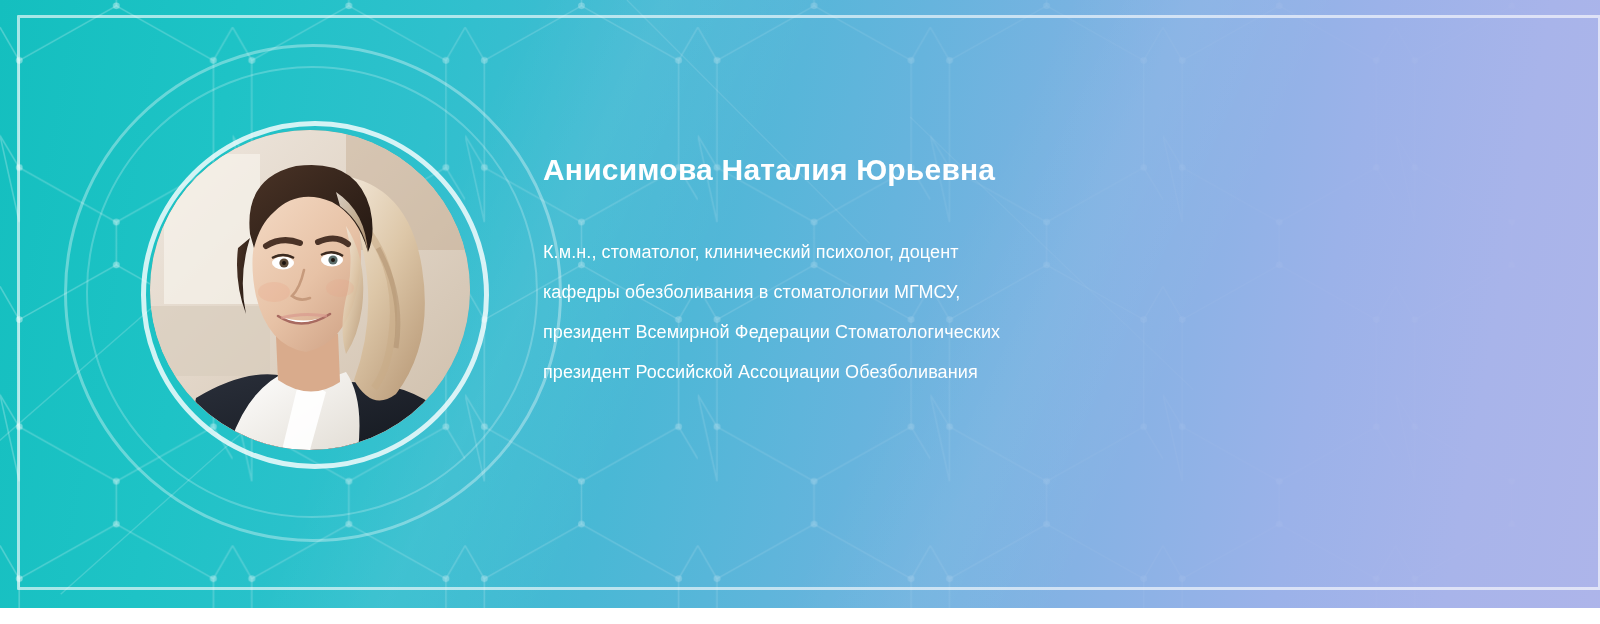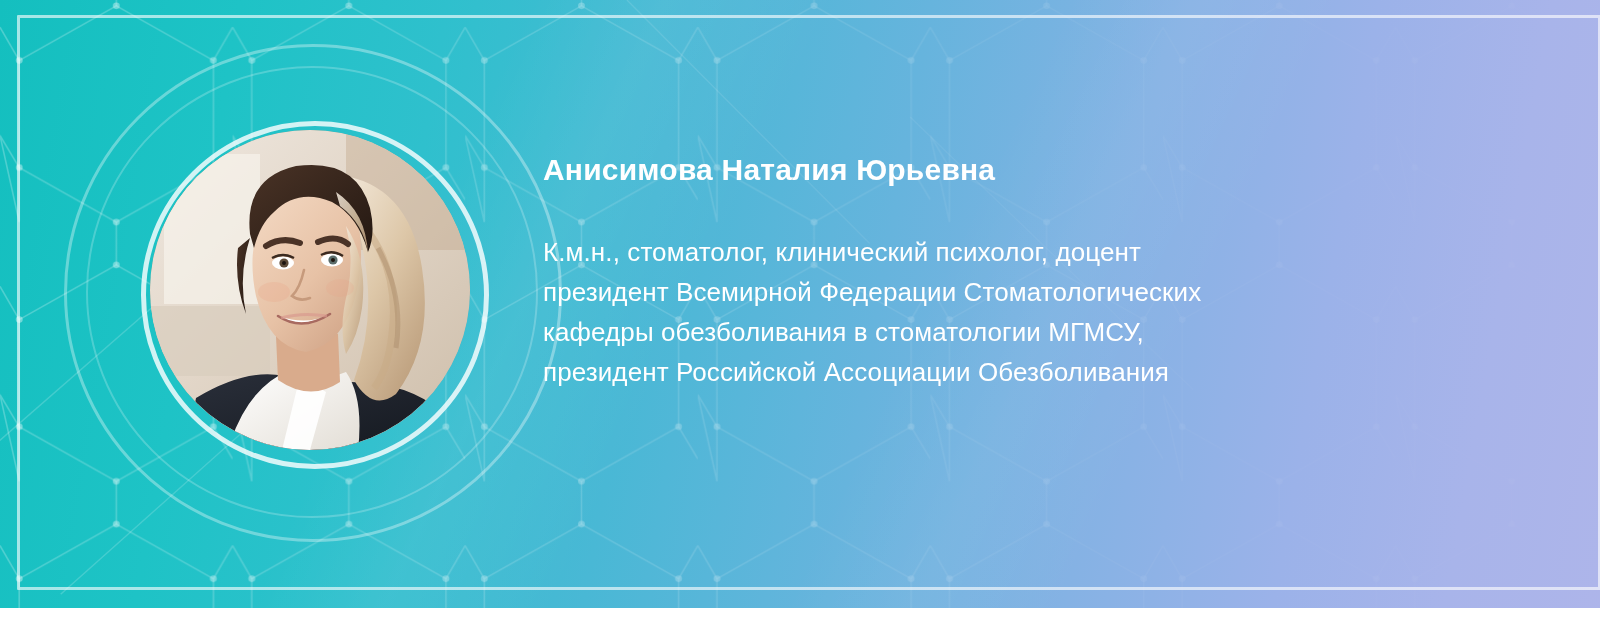"К.м.н., стоматолог, клинический" .bio li { font-size: 26px -> 18px }
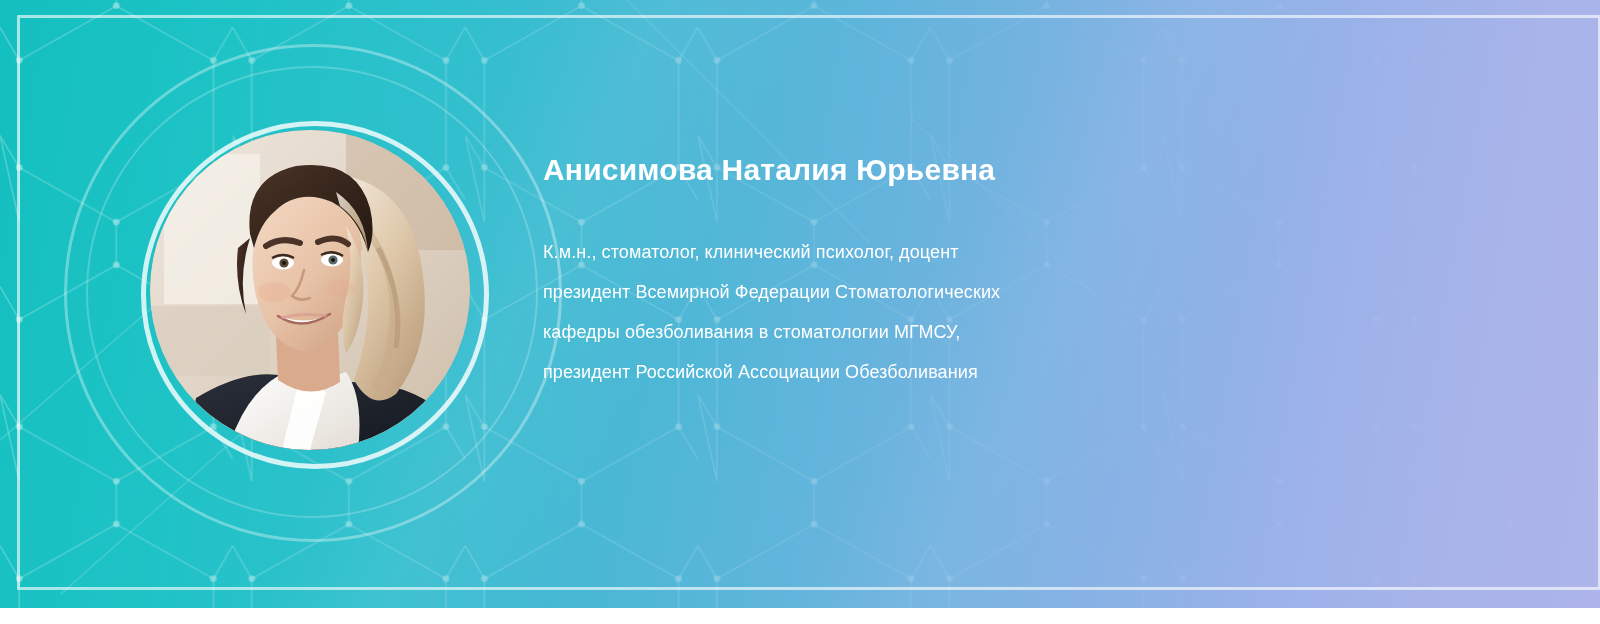"президент Всемирной Федерации" li { order: before "кафедры обезболивания в стоматологии" -> after "кафедры обезболивания в стоматологии" }
